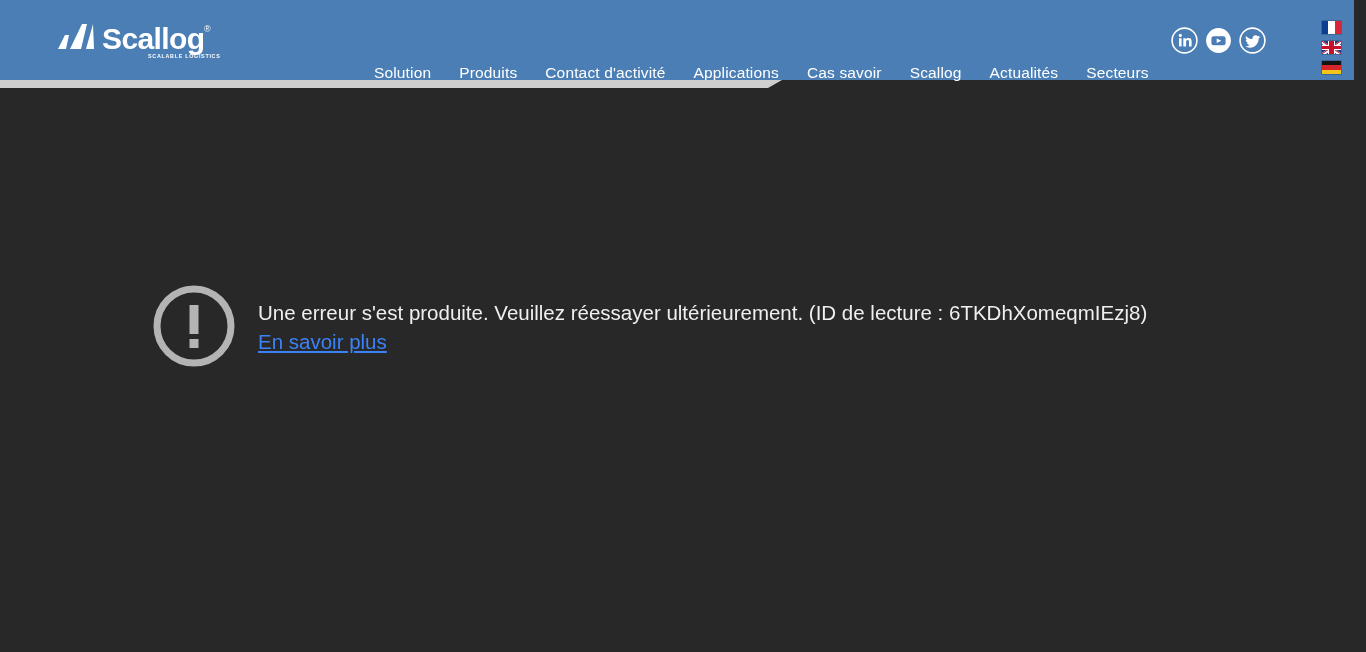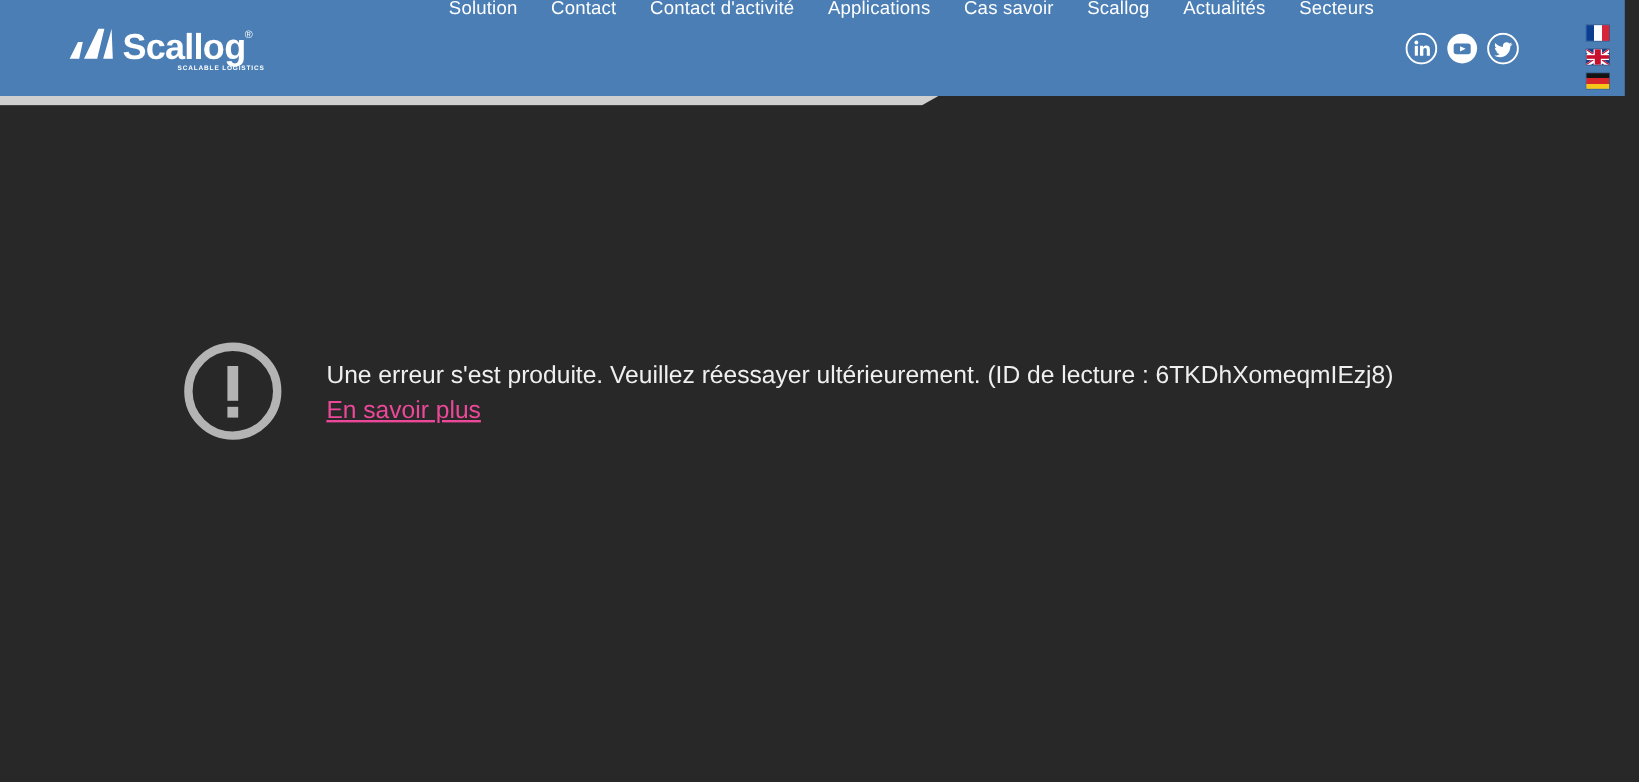"Solution" .main-nav { align-items: flex-start -> flex-end }
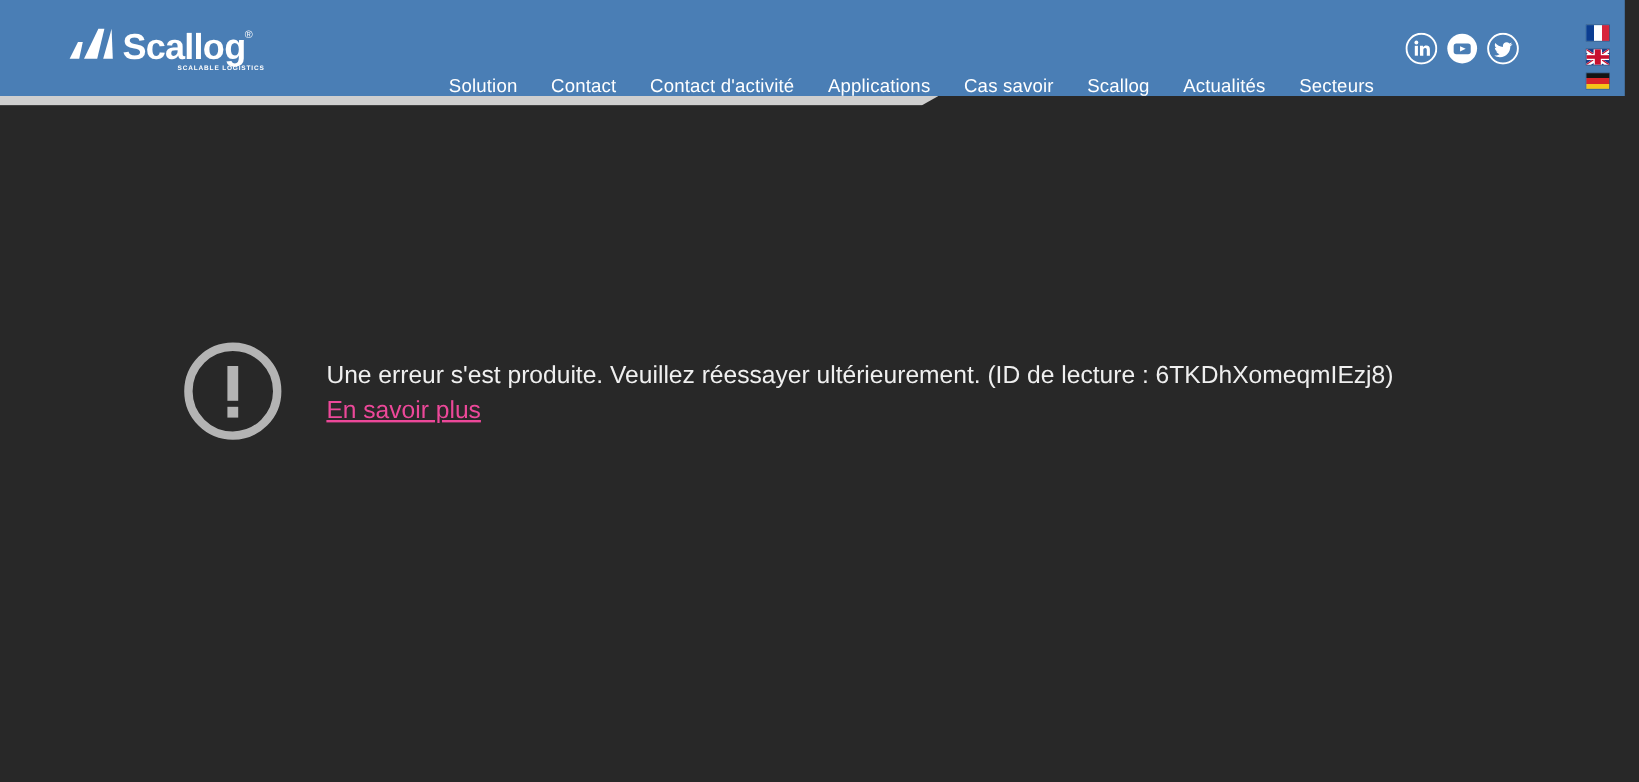"Contact" a.nav-item { text: Contact -> Produits }
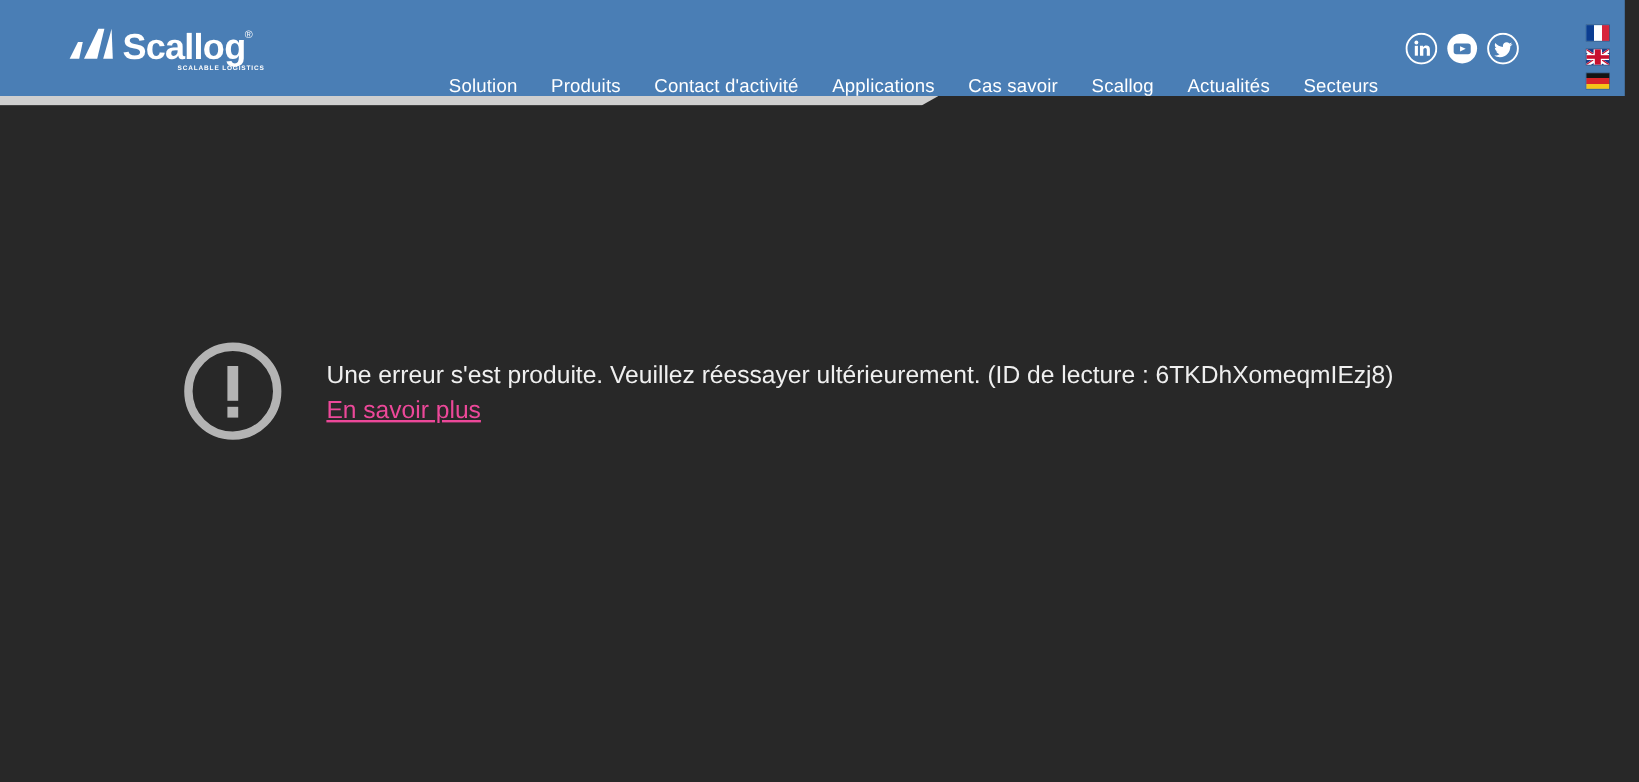"Une erreur s'est produite. Veuillez" .error-text-col { margin-left: 36px -> 22px }
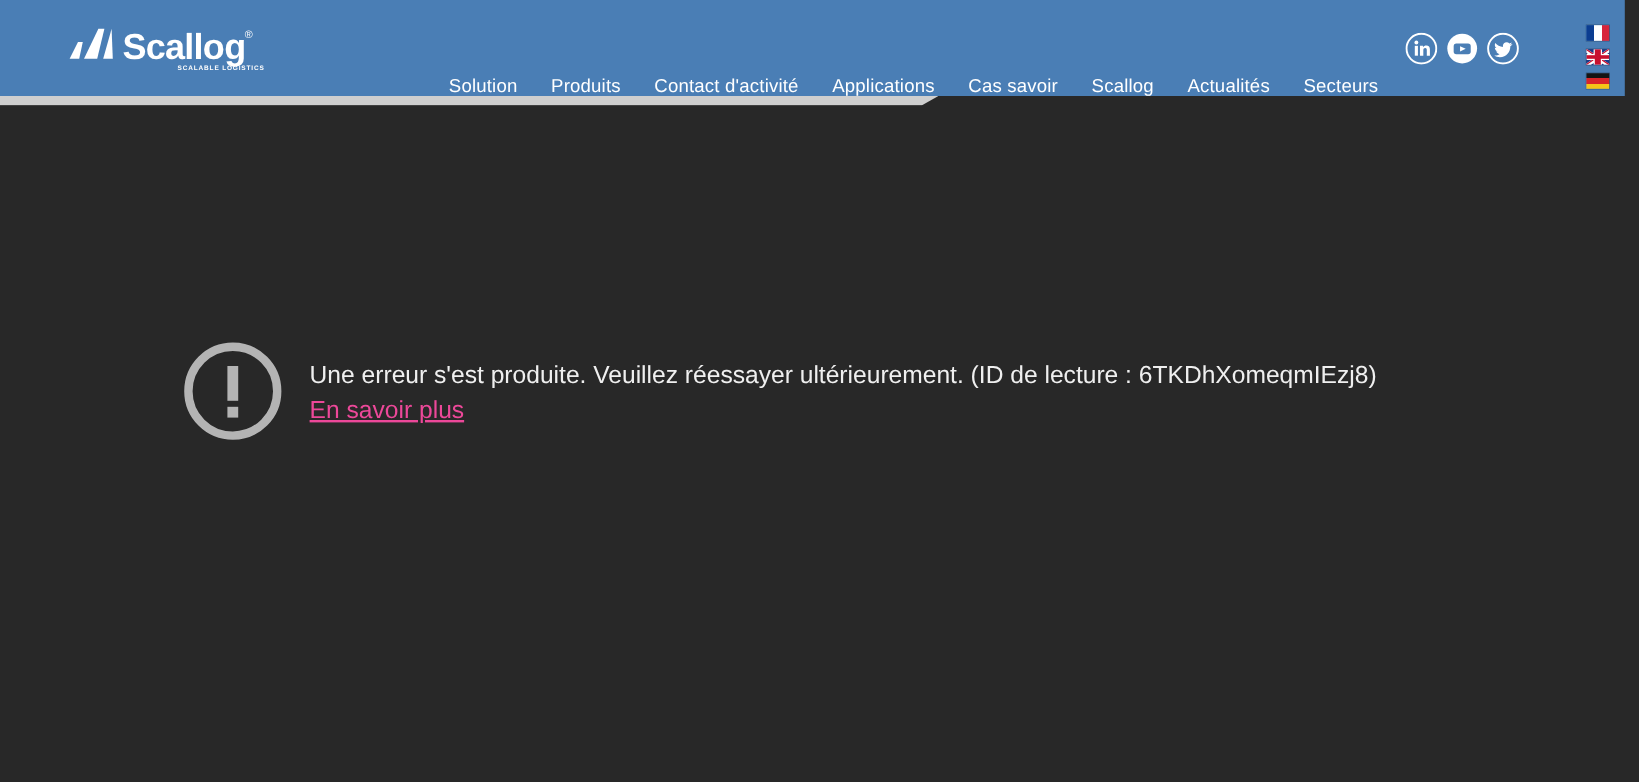"En savoir plus" .error-link { color: #ec4899 -> #3b82f6 }
